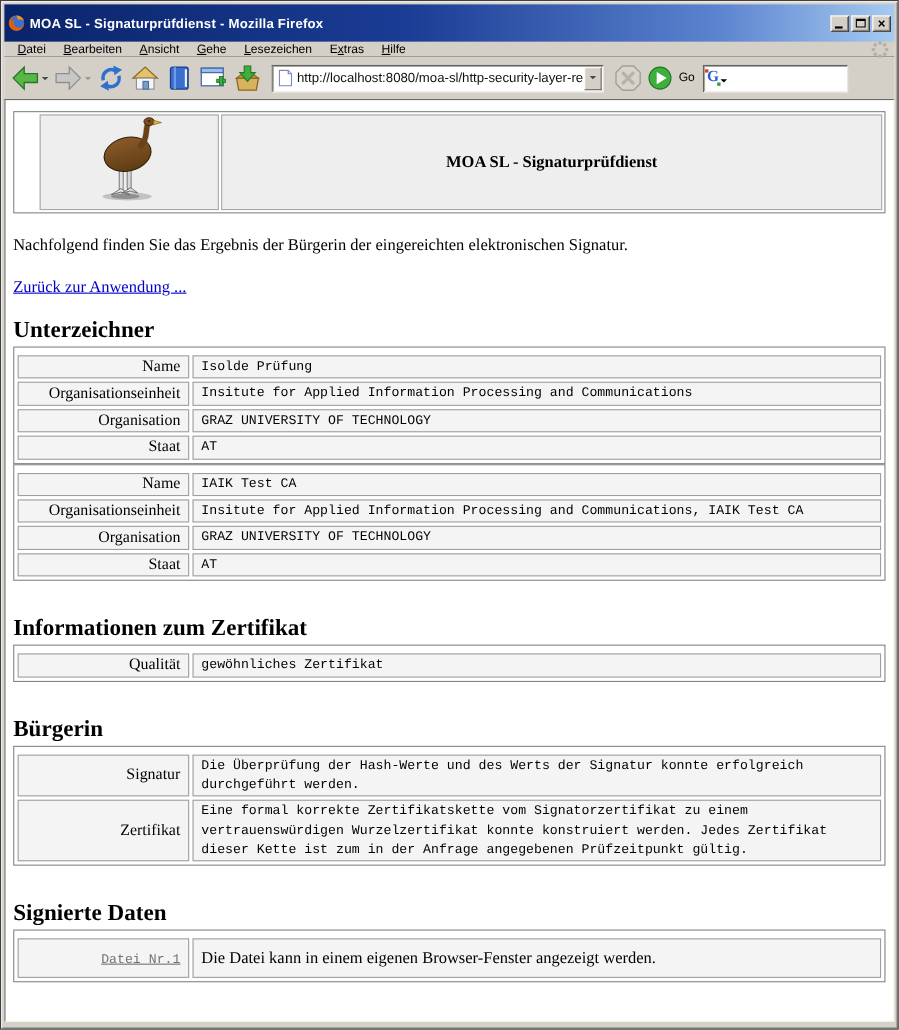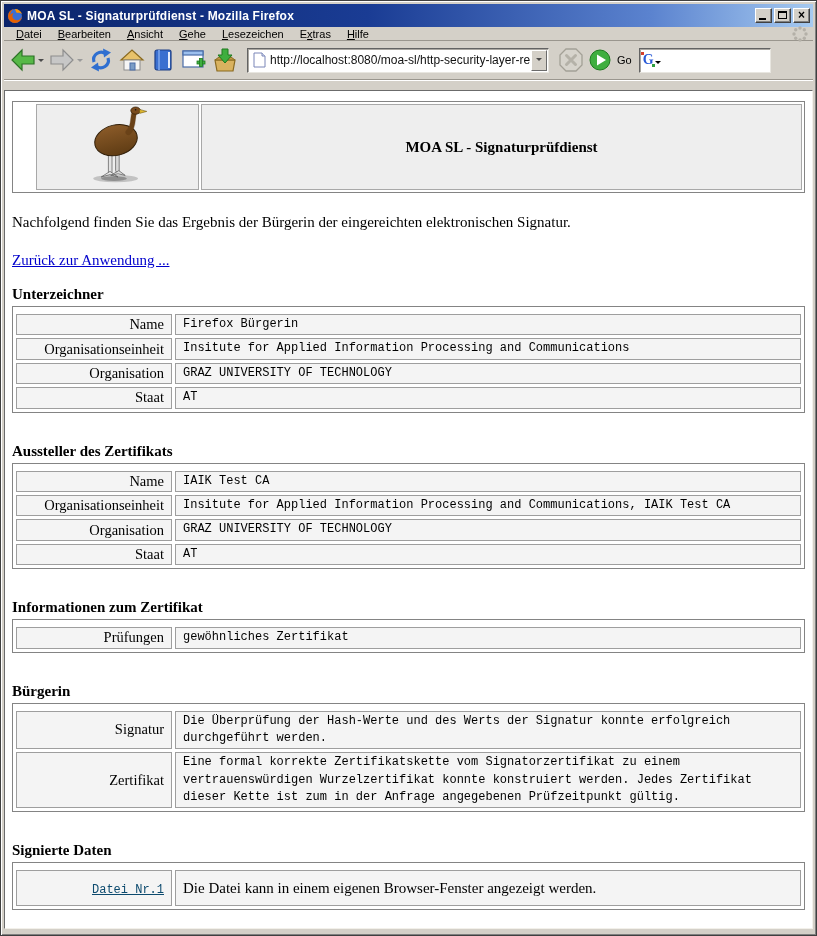"MOA SL - Signaturprüfdienst -" .titlebar { height: 23px -> 34px }
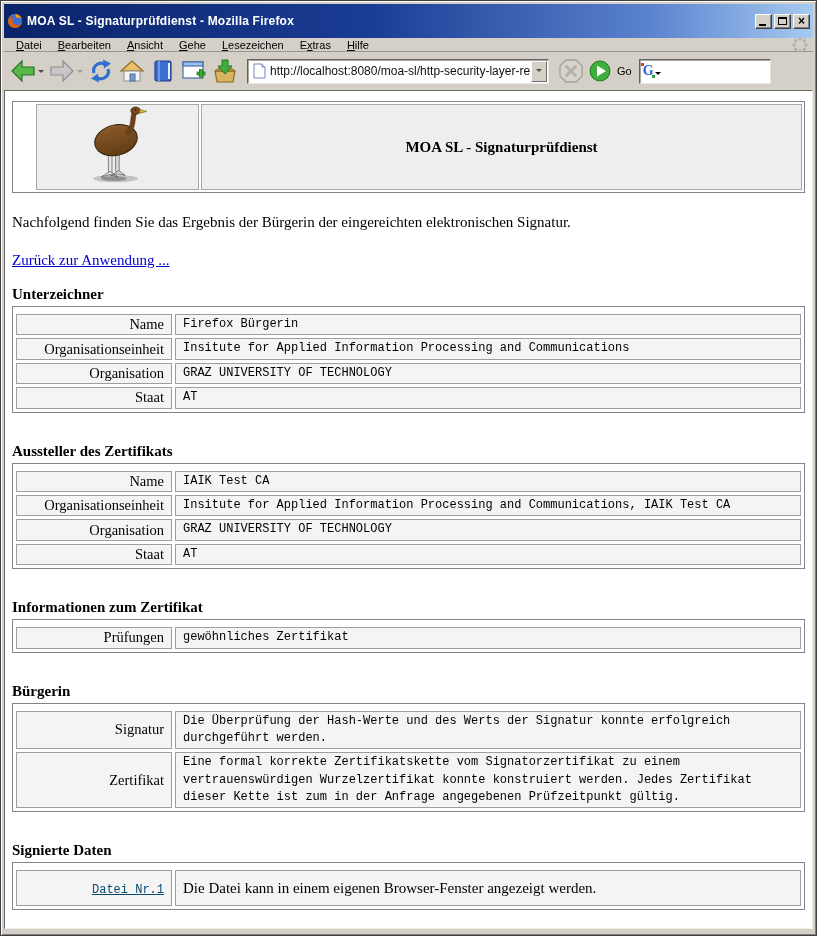"Unterzeichner" .sec-h { font-size: 15px -> 21px }
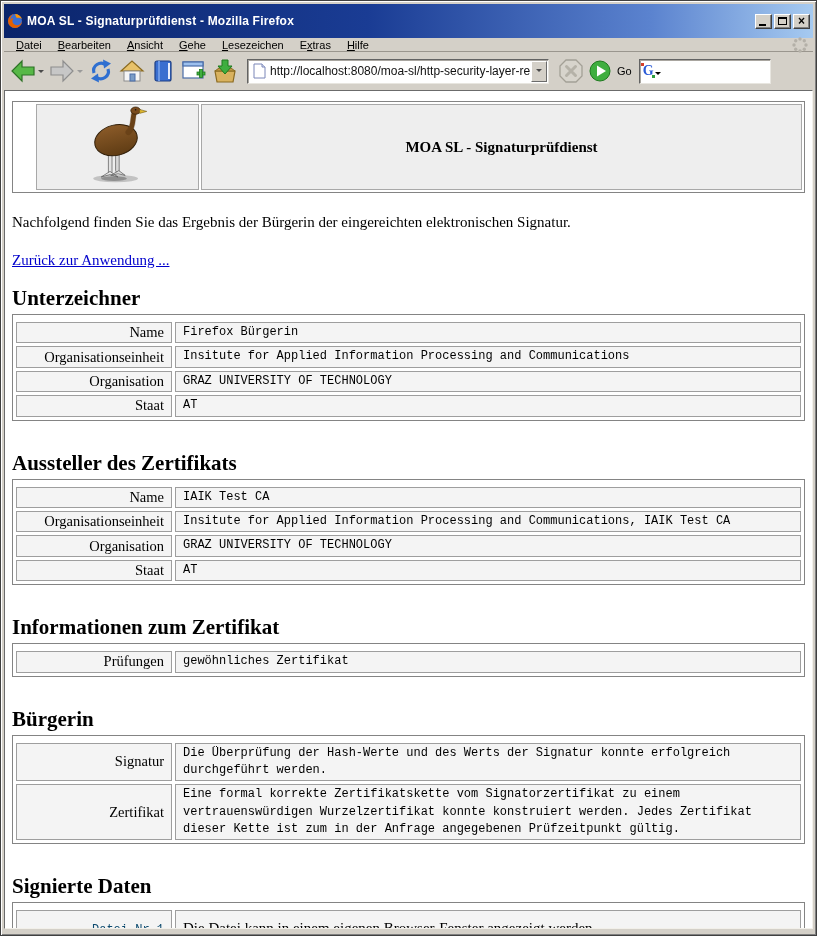"Firefox Bürgerin" div.tcell { text: Firefox Bürgerin -> Isolde Prüfung }
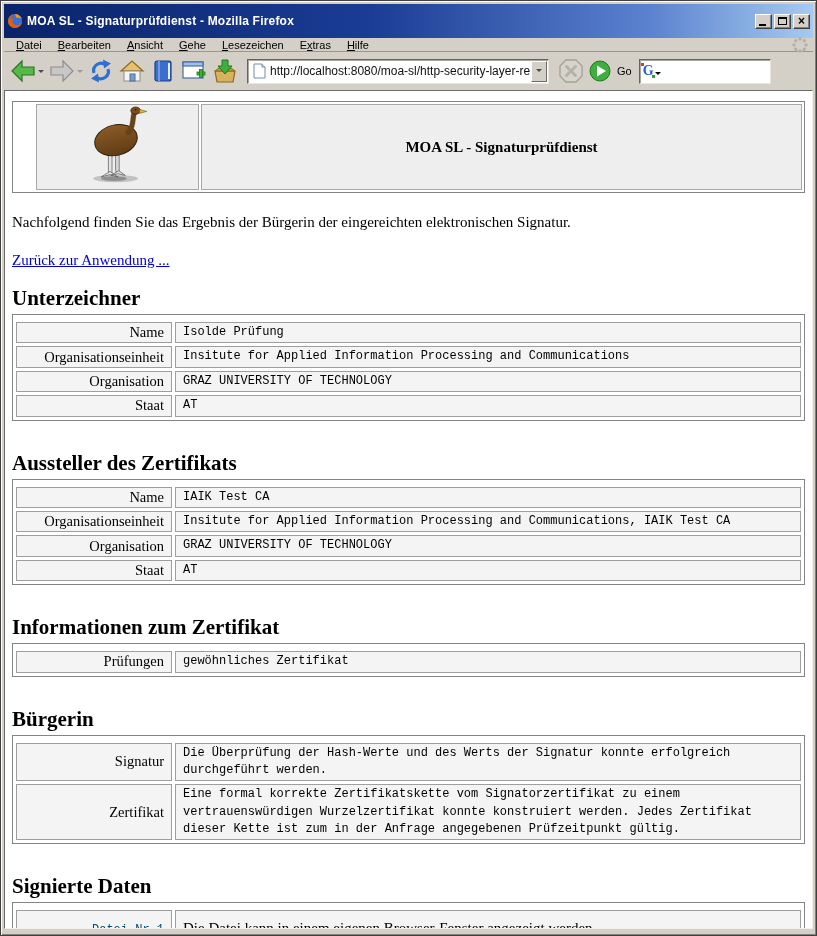"Aussteller des Zertifikats" div.sec-h { html: <div>Aussteller des Zertifikats</div> -> none }
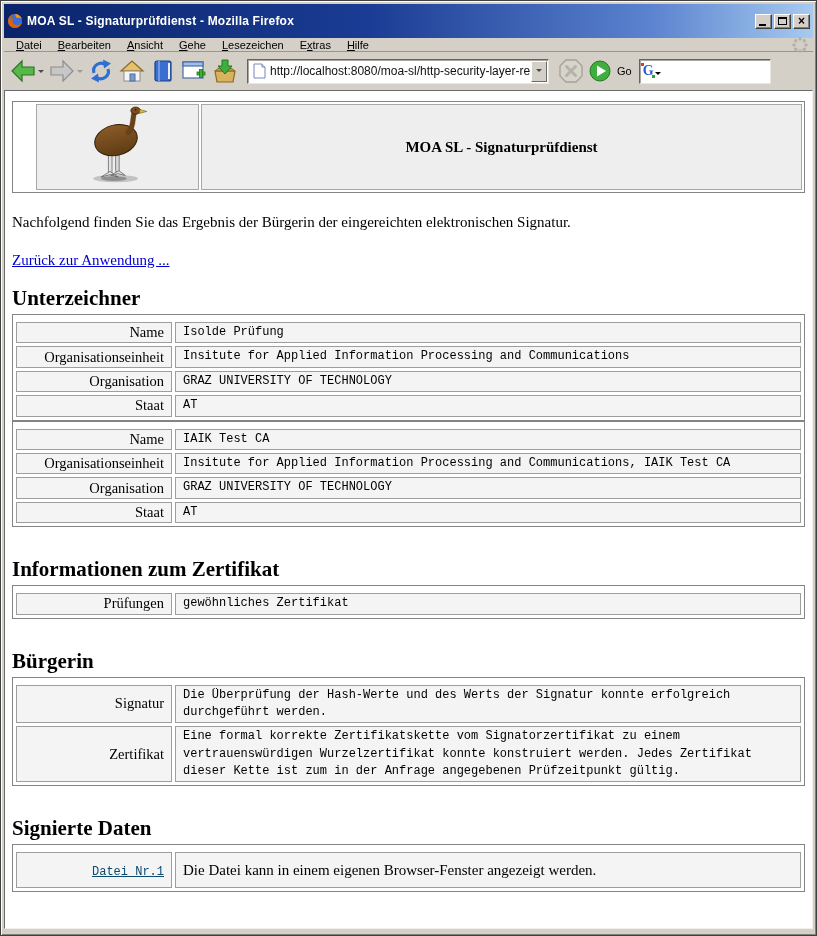"Prüfungen" div.tcell { text: Prüfungen -> Qualität }
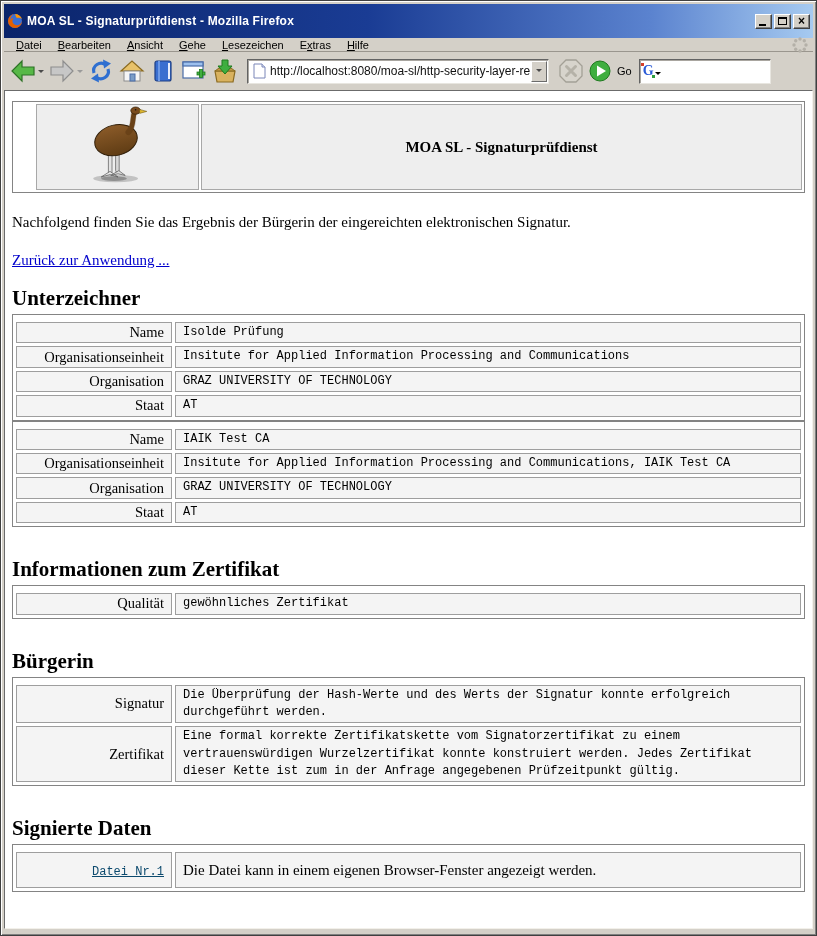"Datei Nr.1" .mono-link { color: #0c4a6e -> #737373 }
